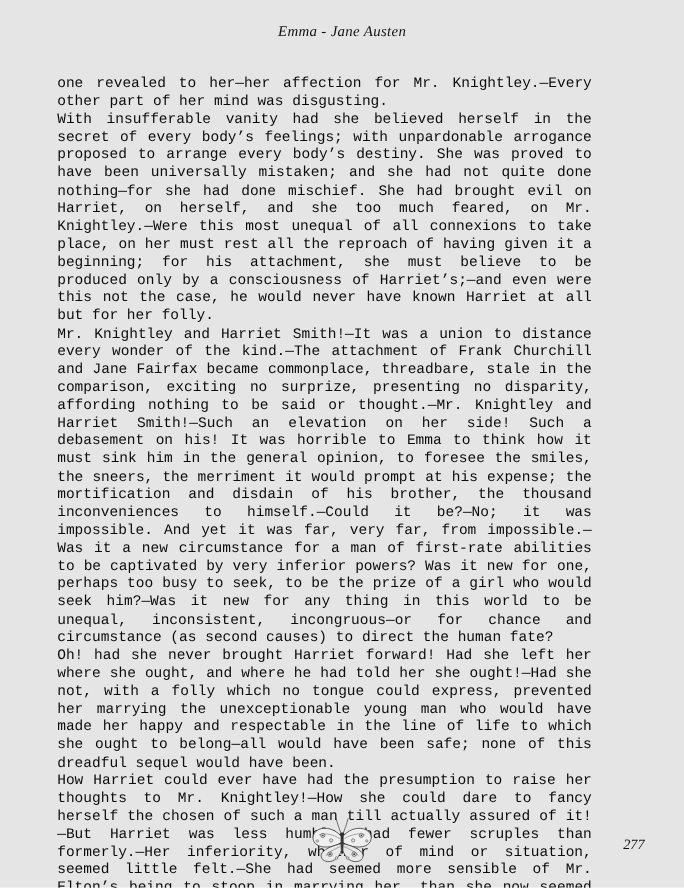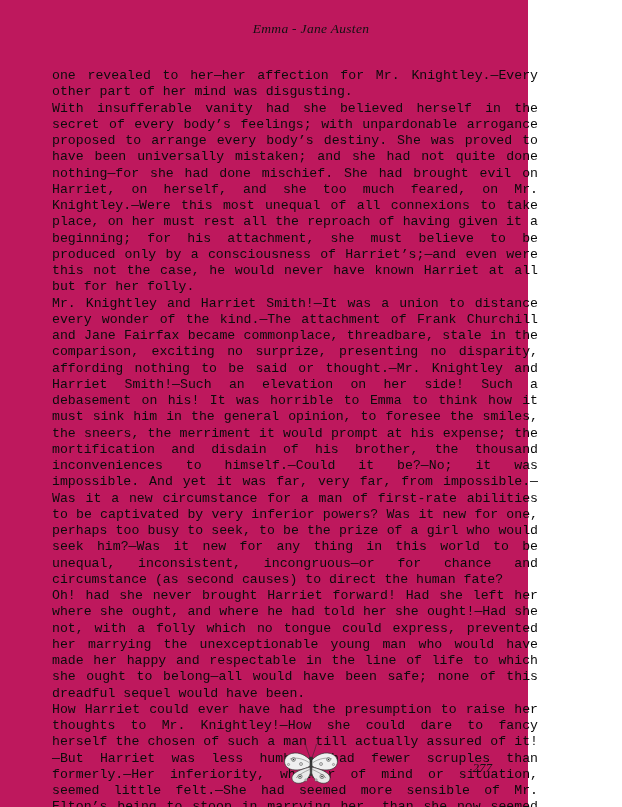"Emma - Jane Austen" .page { background: #be185d -> #e5e5e5; width: 528px -> 622px }
